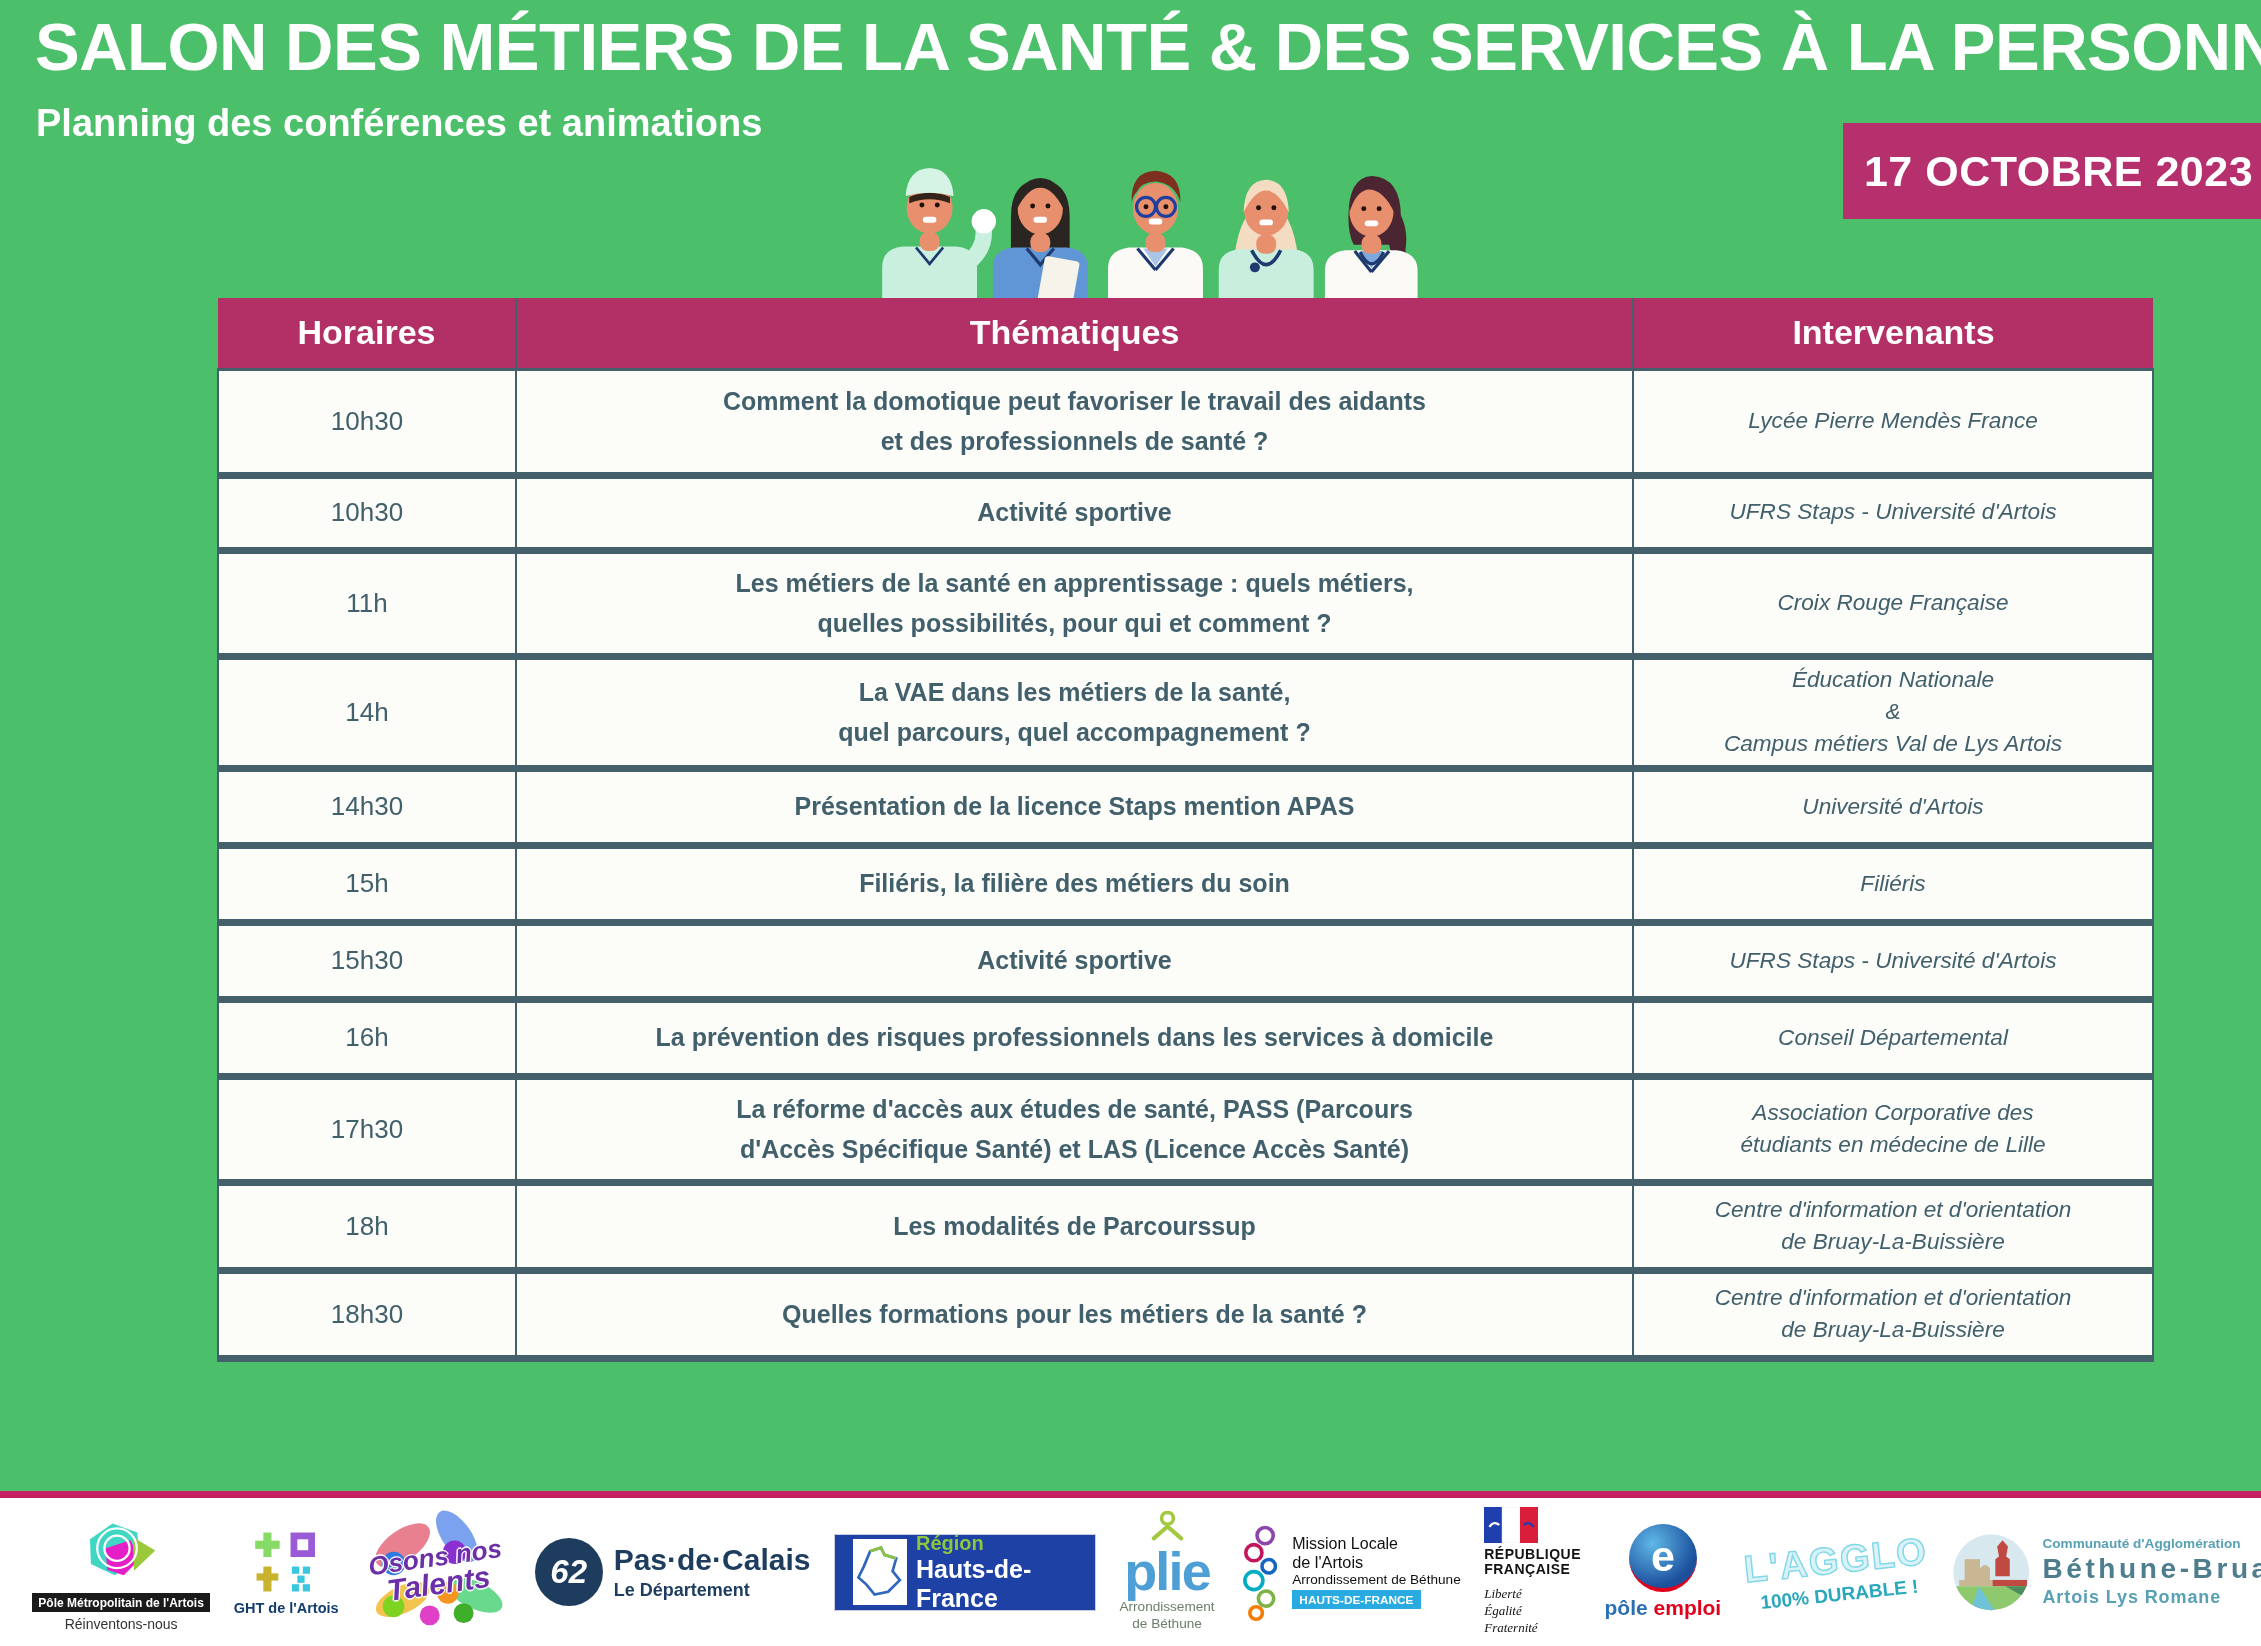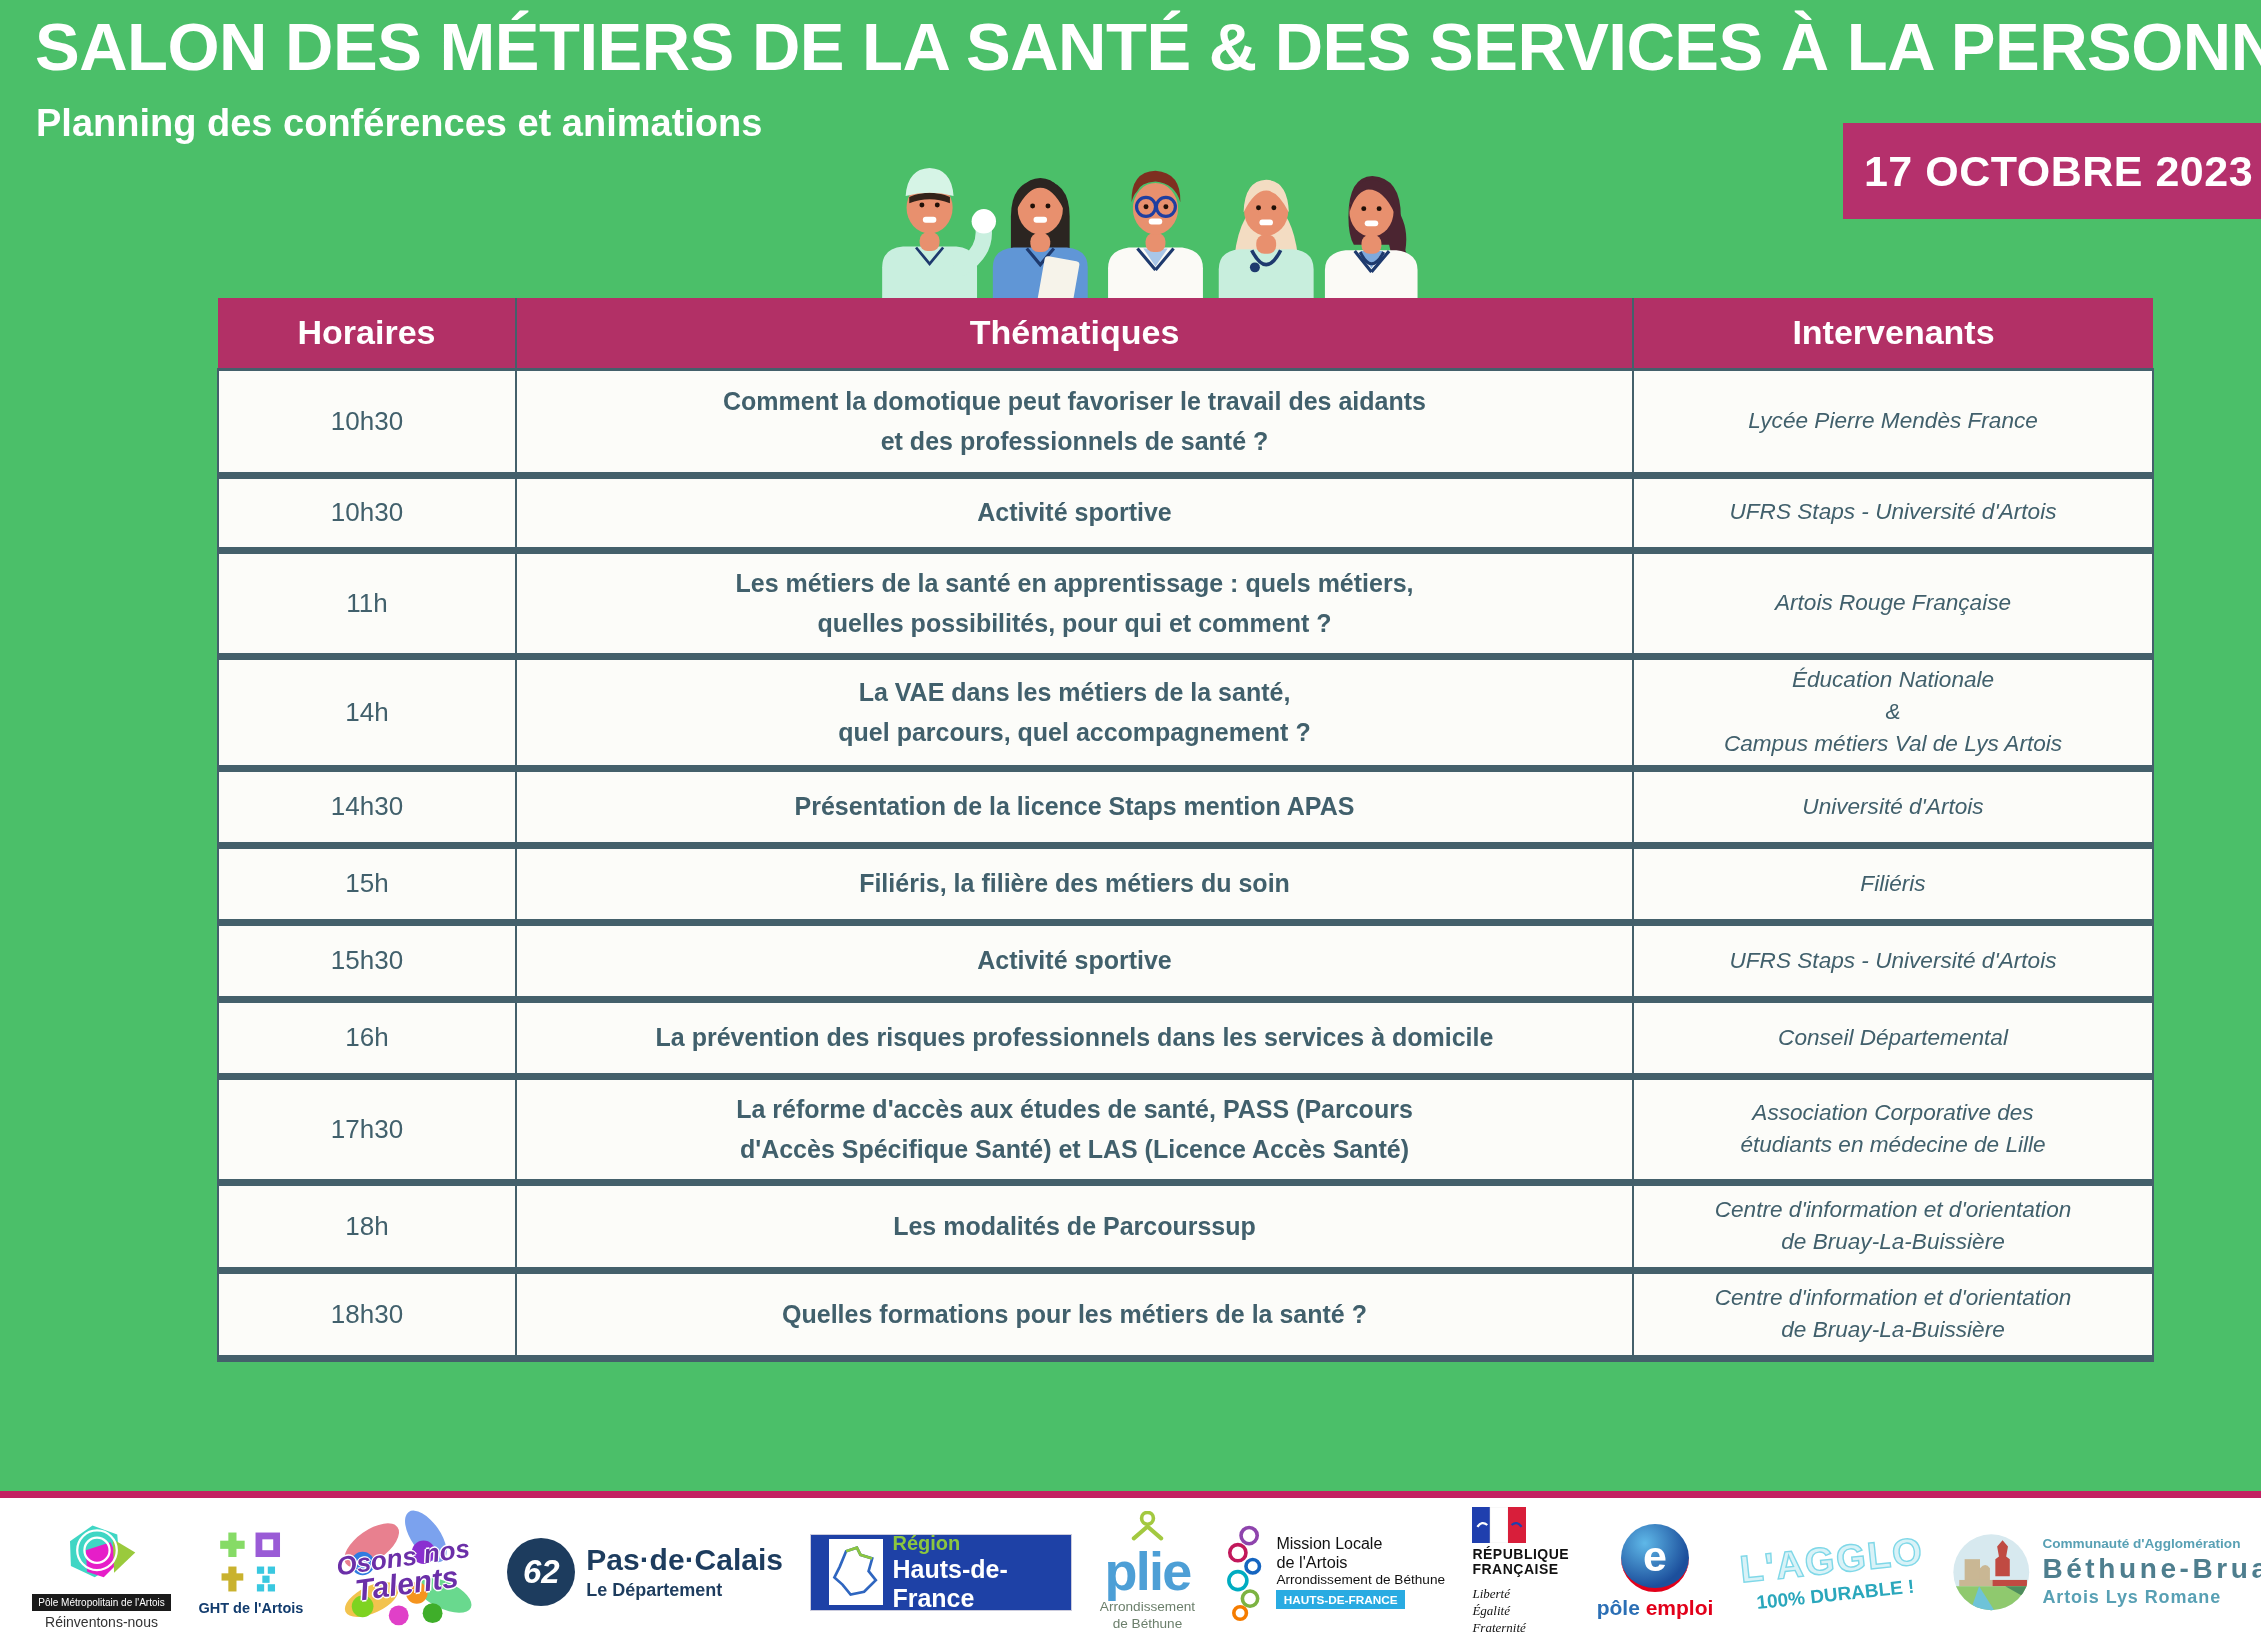"Artois Rouge Française" td.cell-speaker { text: Artois -> Croix }
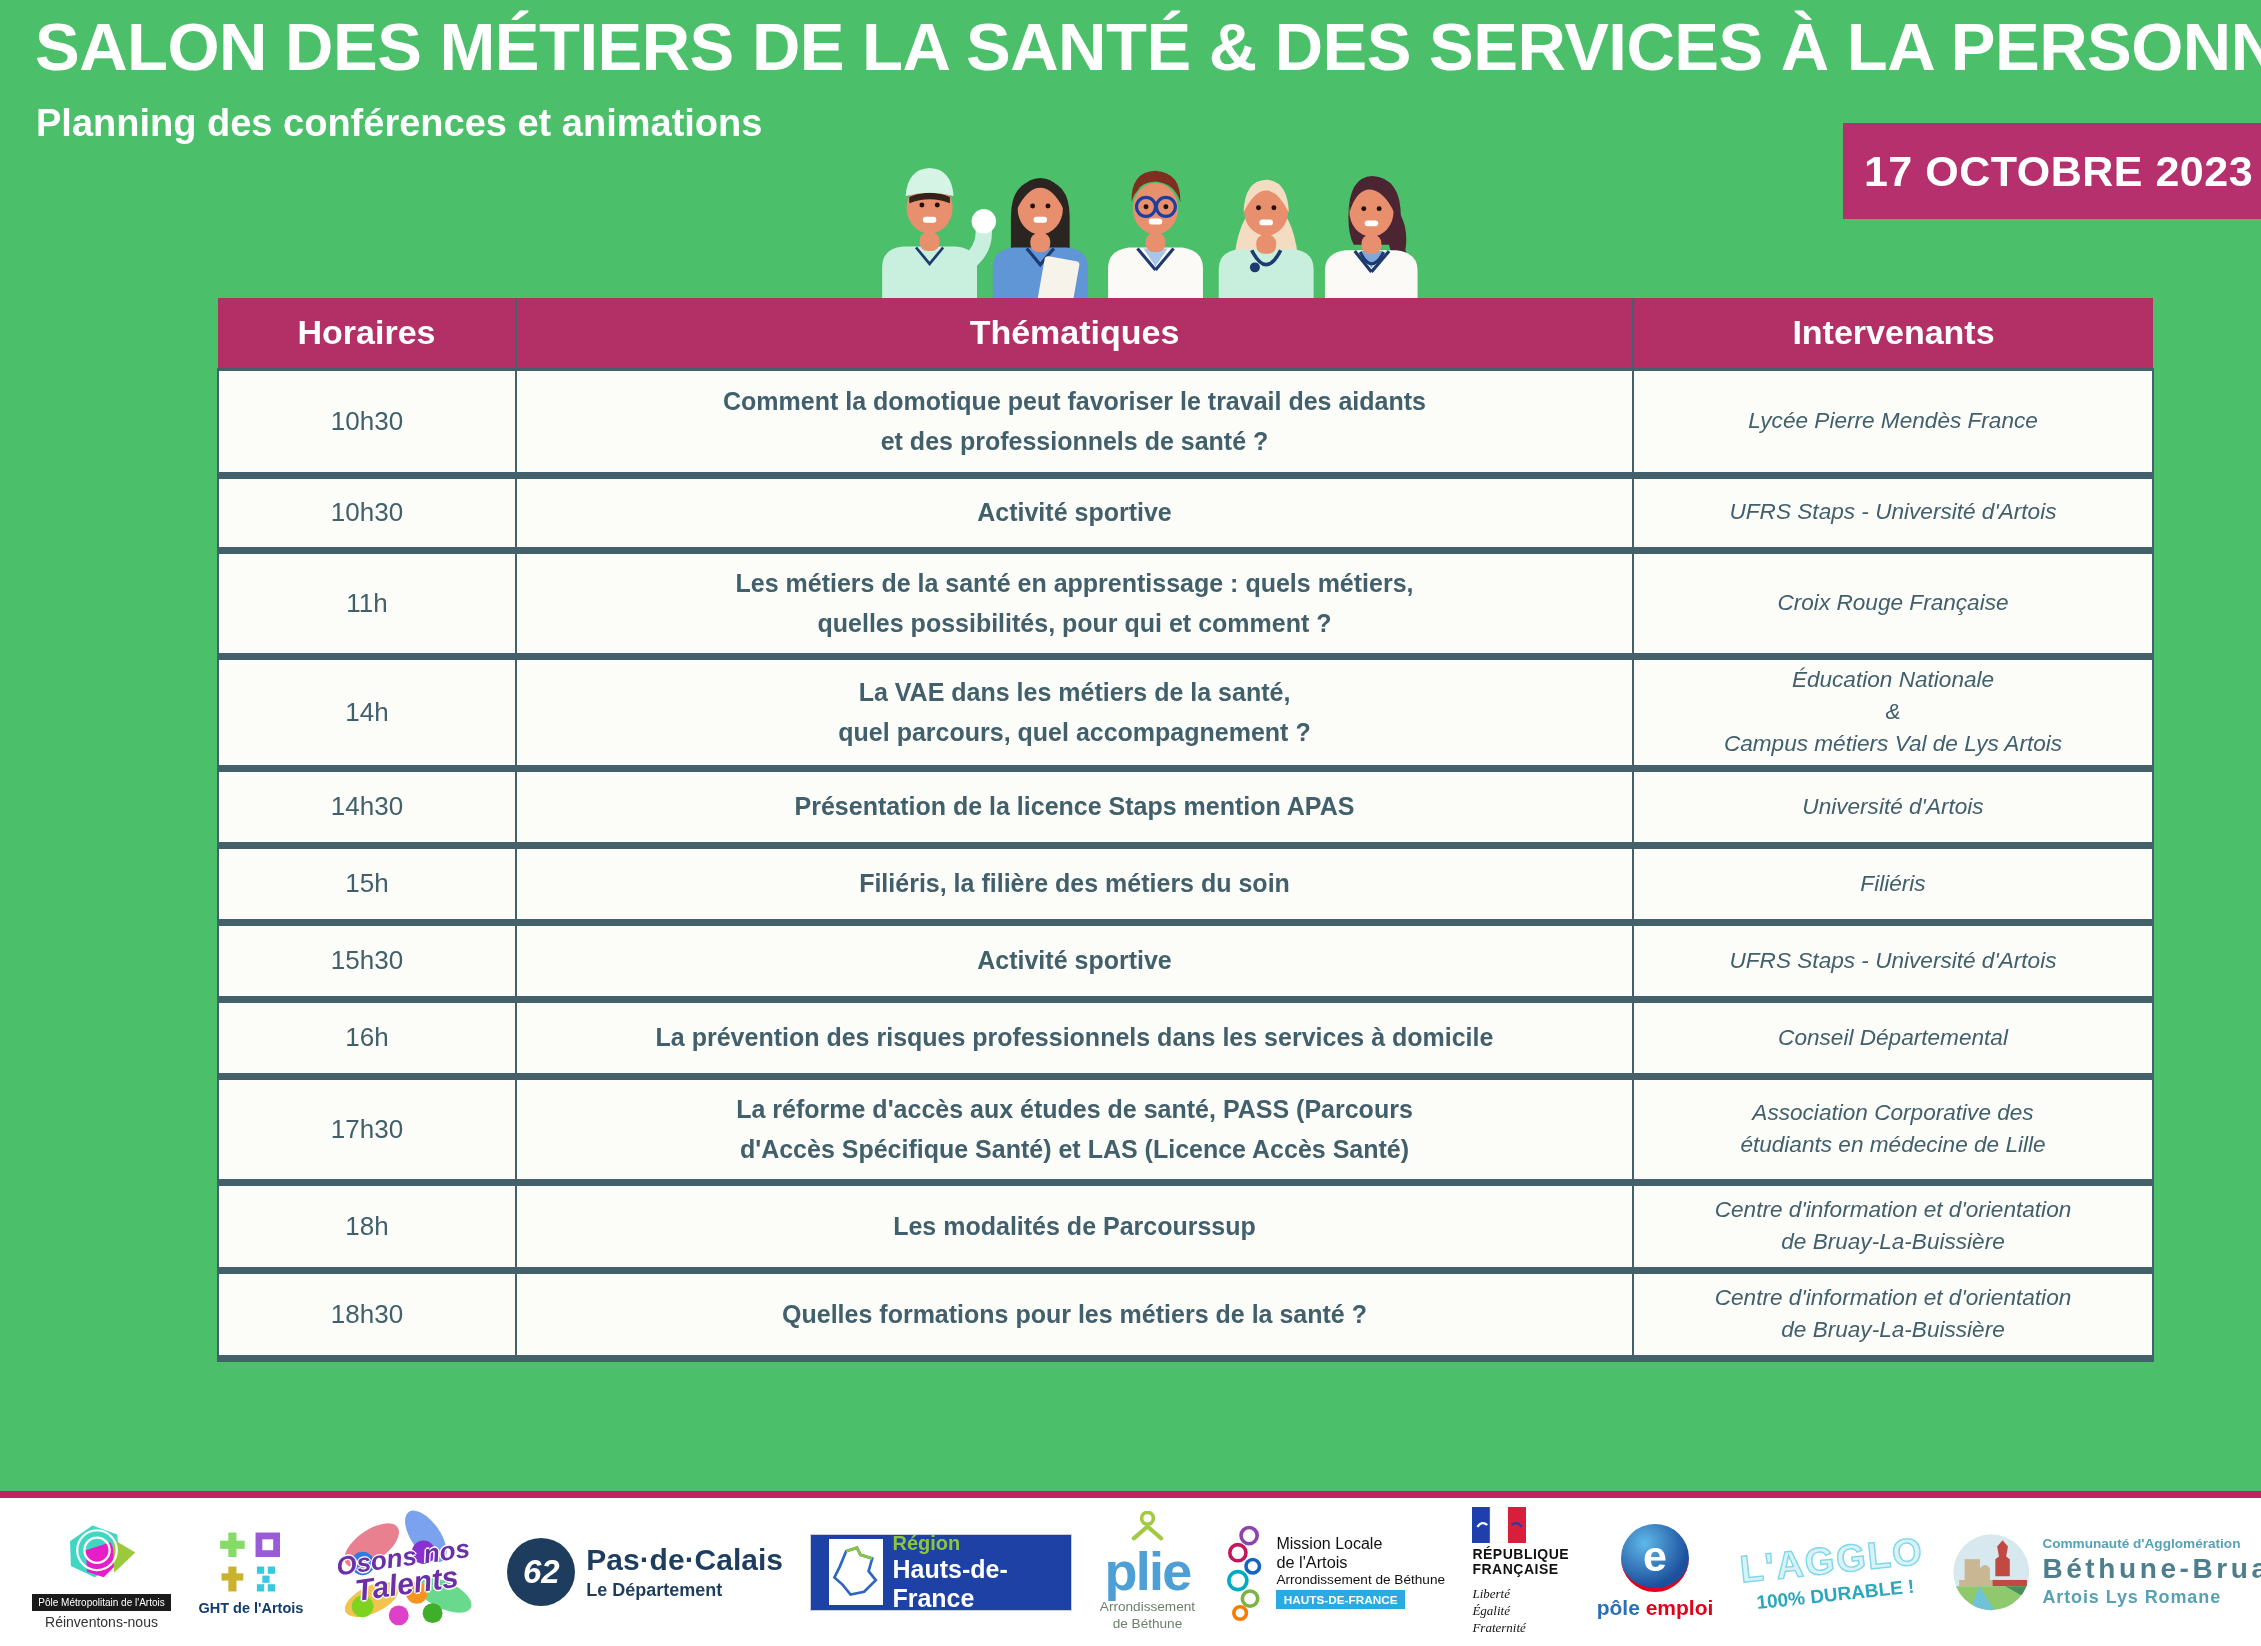"Pôle Métropolitain de l'Artois" .pma-label { font-size: 10px -> 12px; font-weight: normal -> bold }
